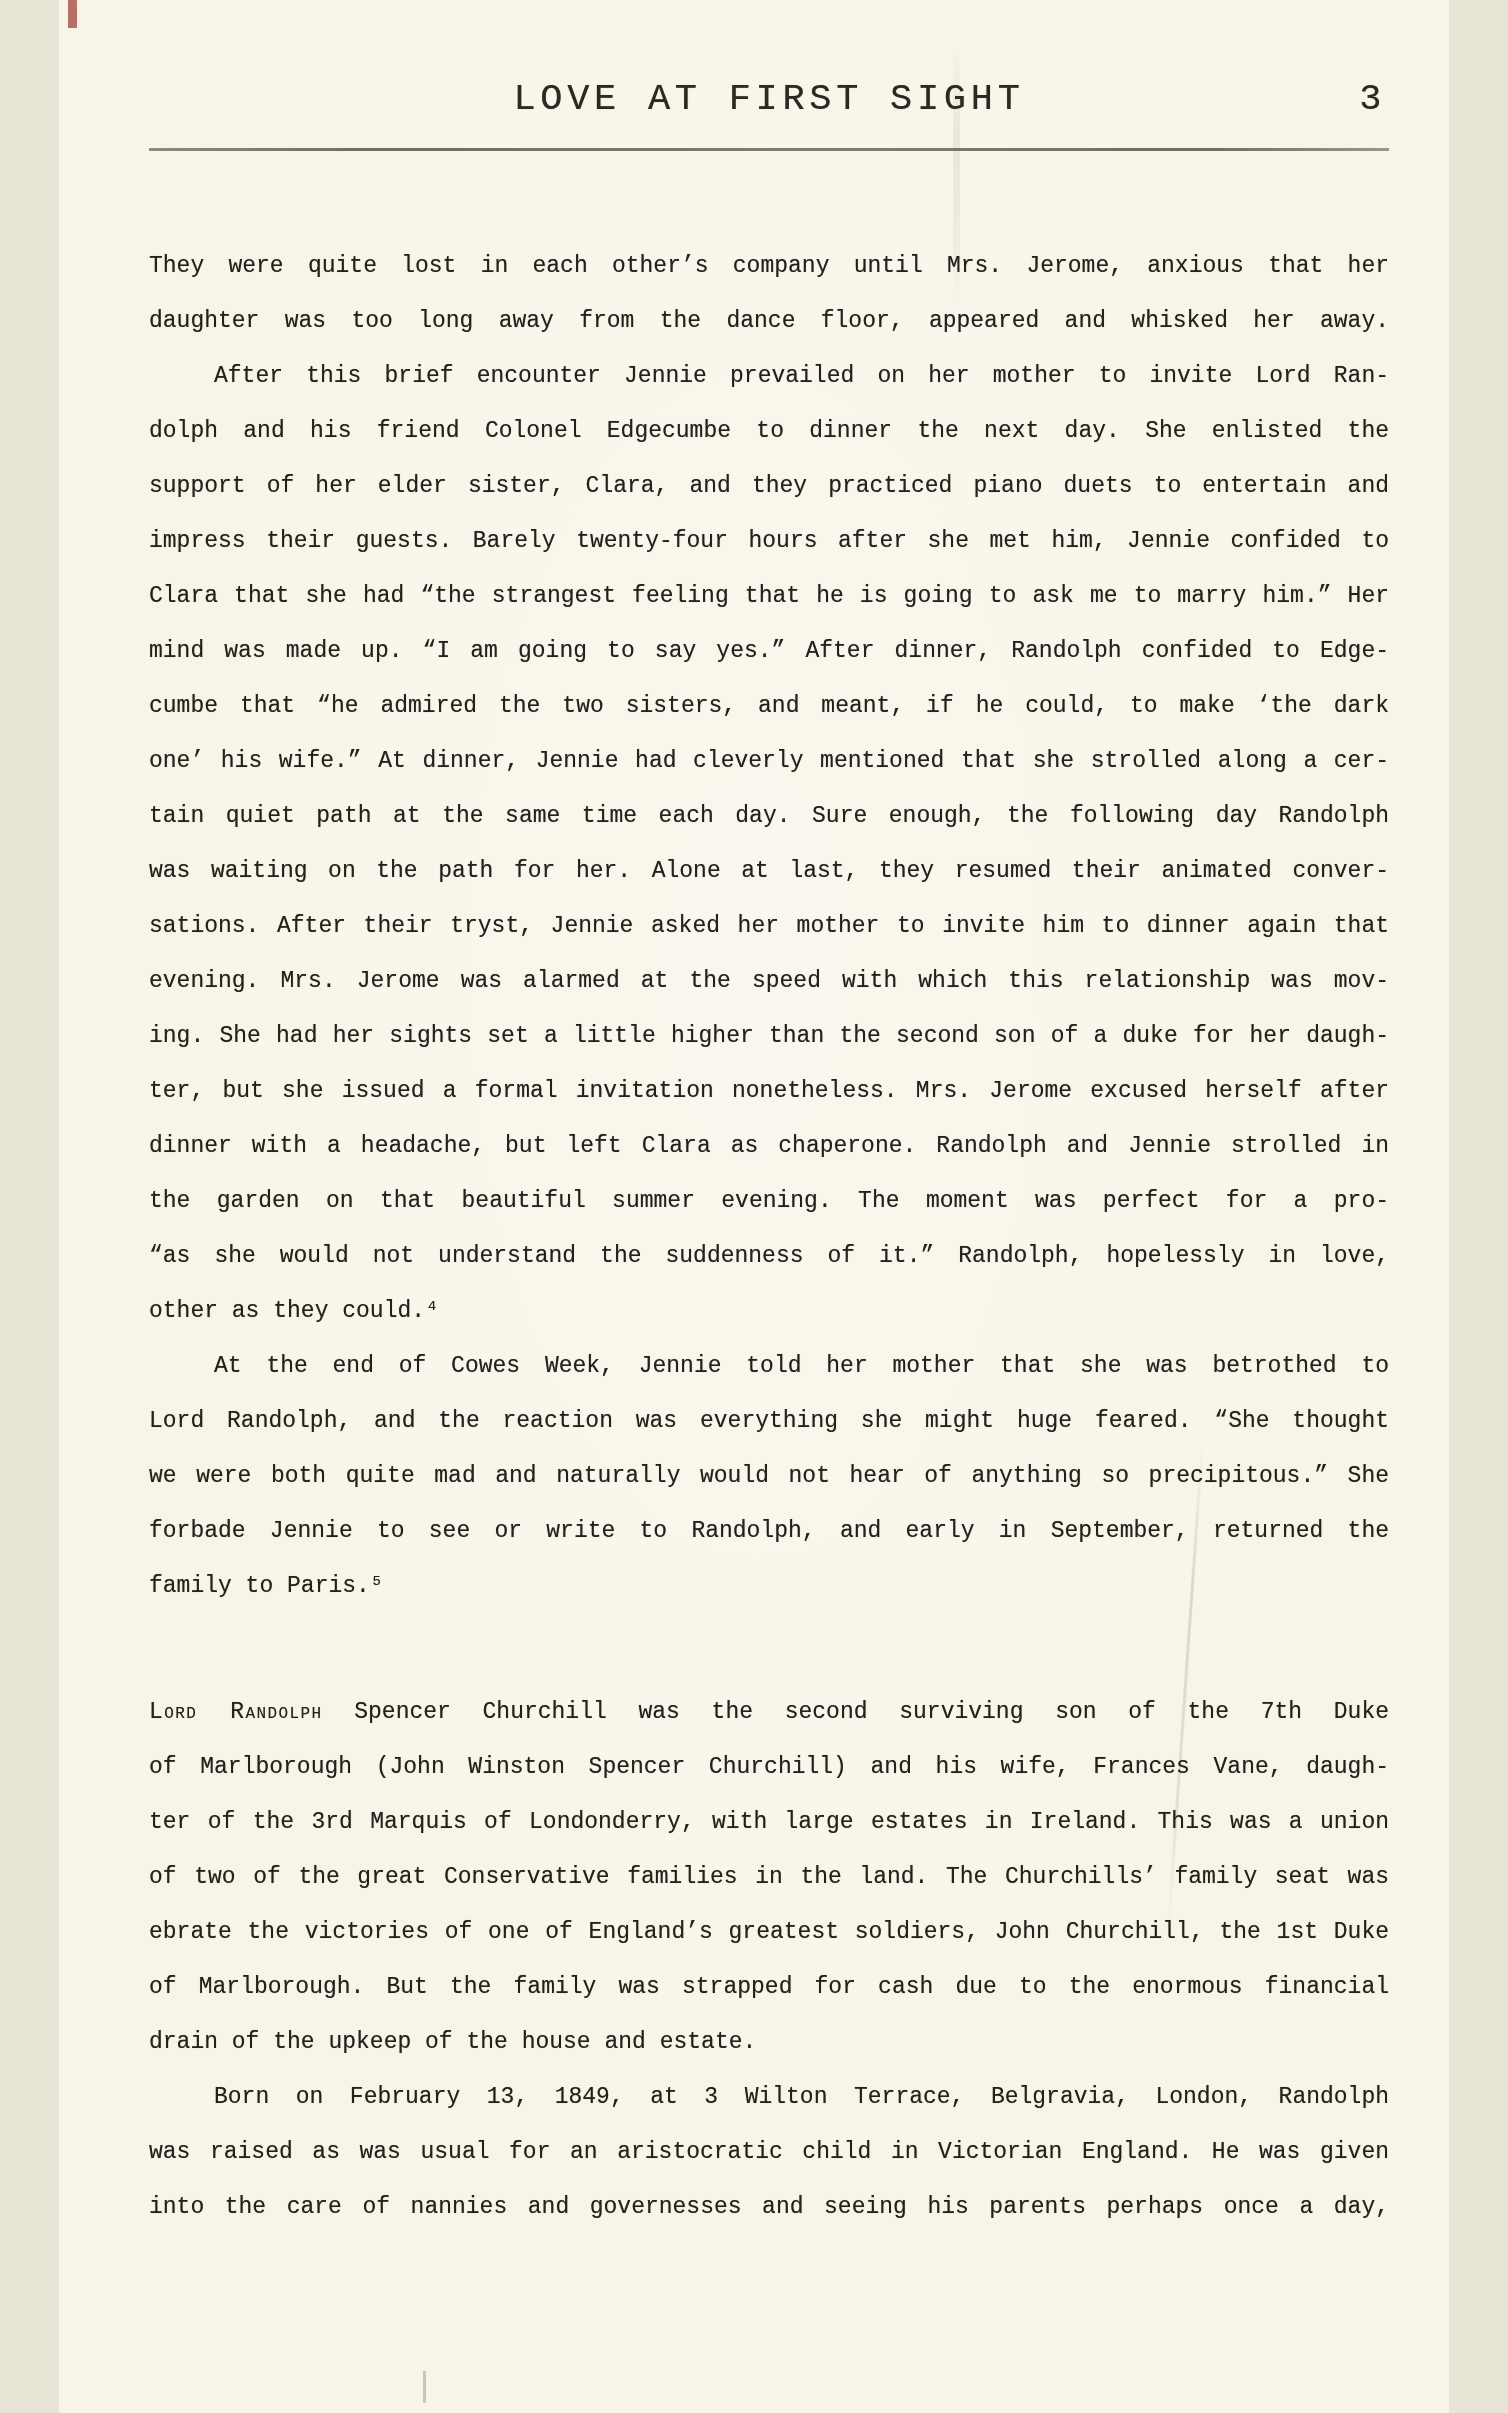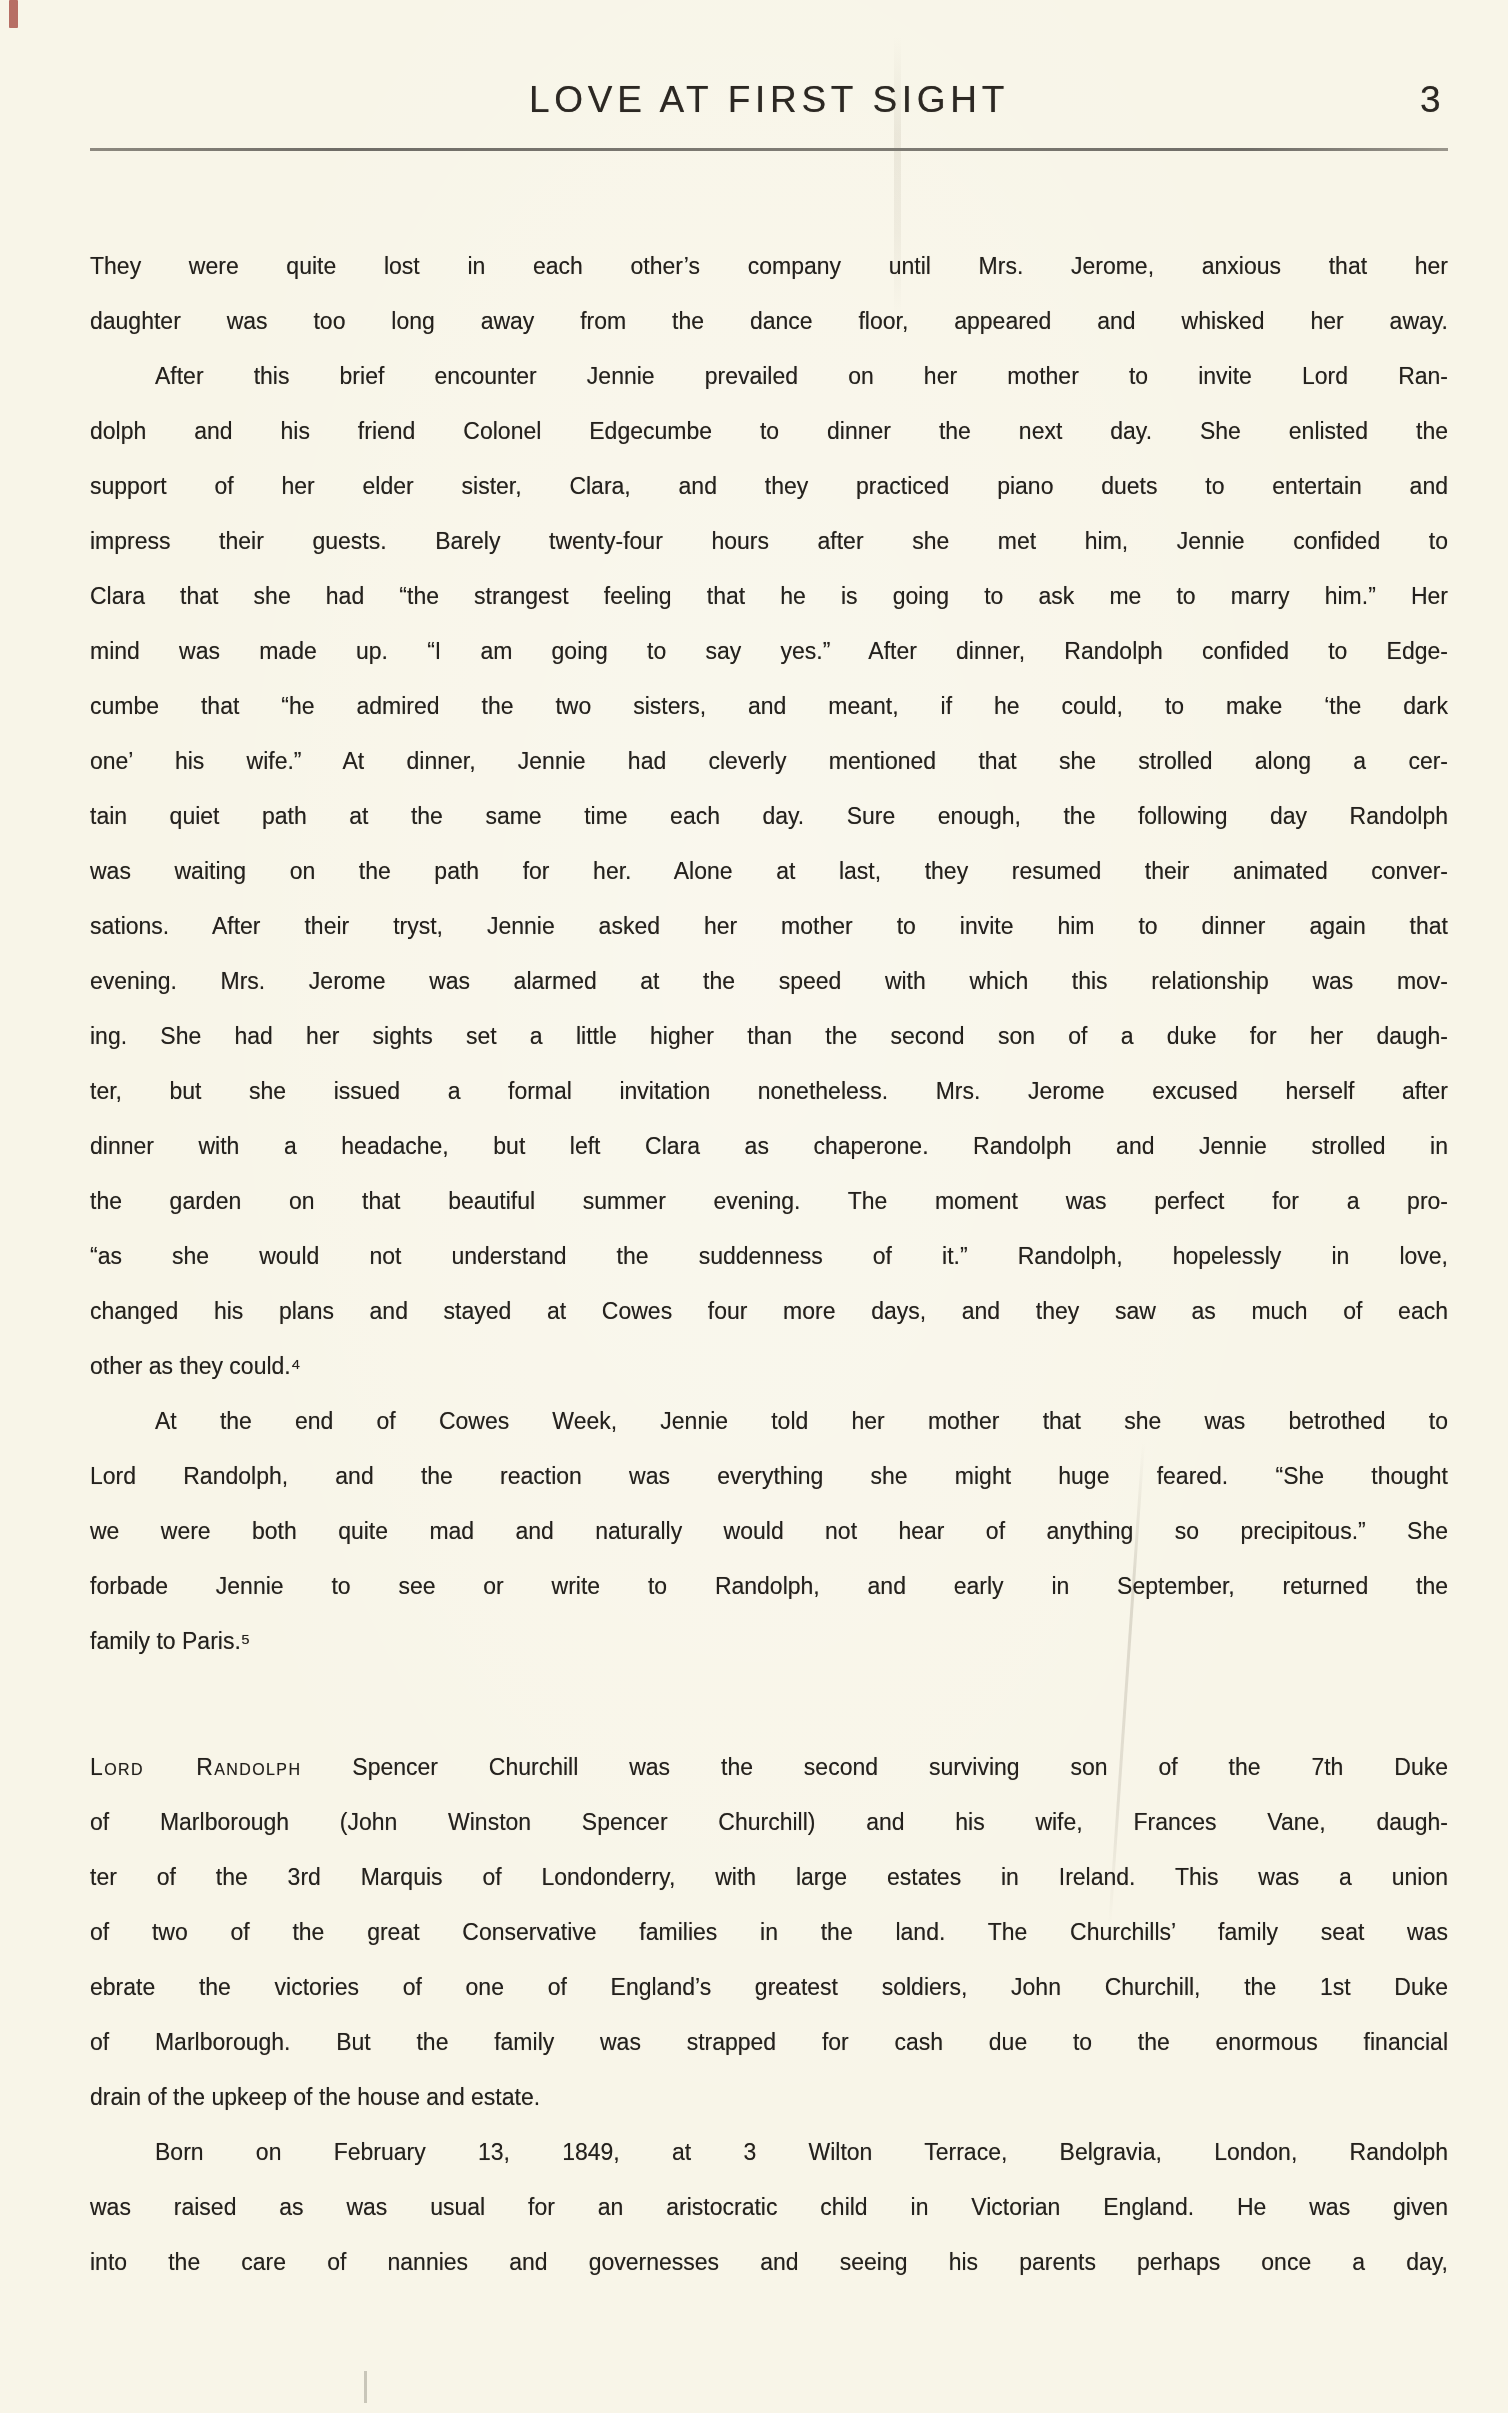"LOVE AT FIRST SIGHT" .page { font-family: Liberation Sans, sans-serif -> Liberation Mono, monospace; width: 1508px -> 1390px }
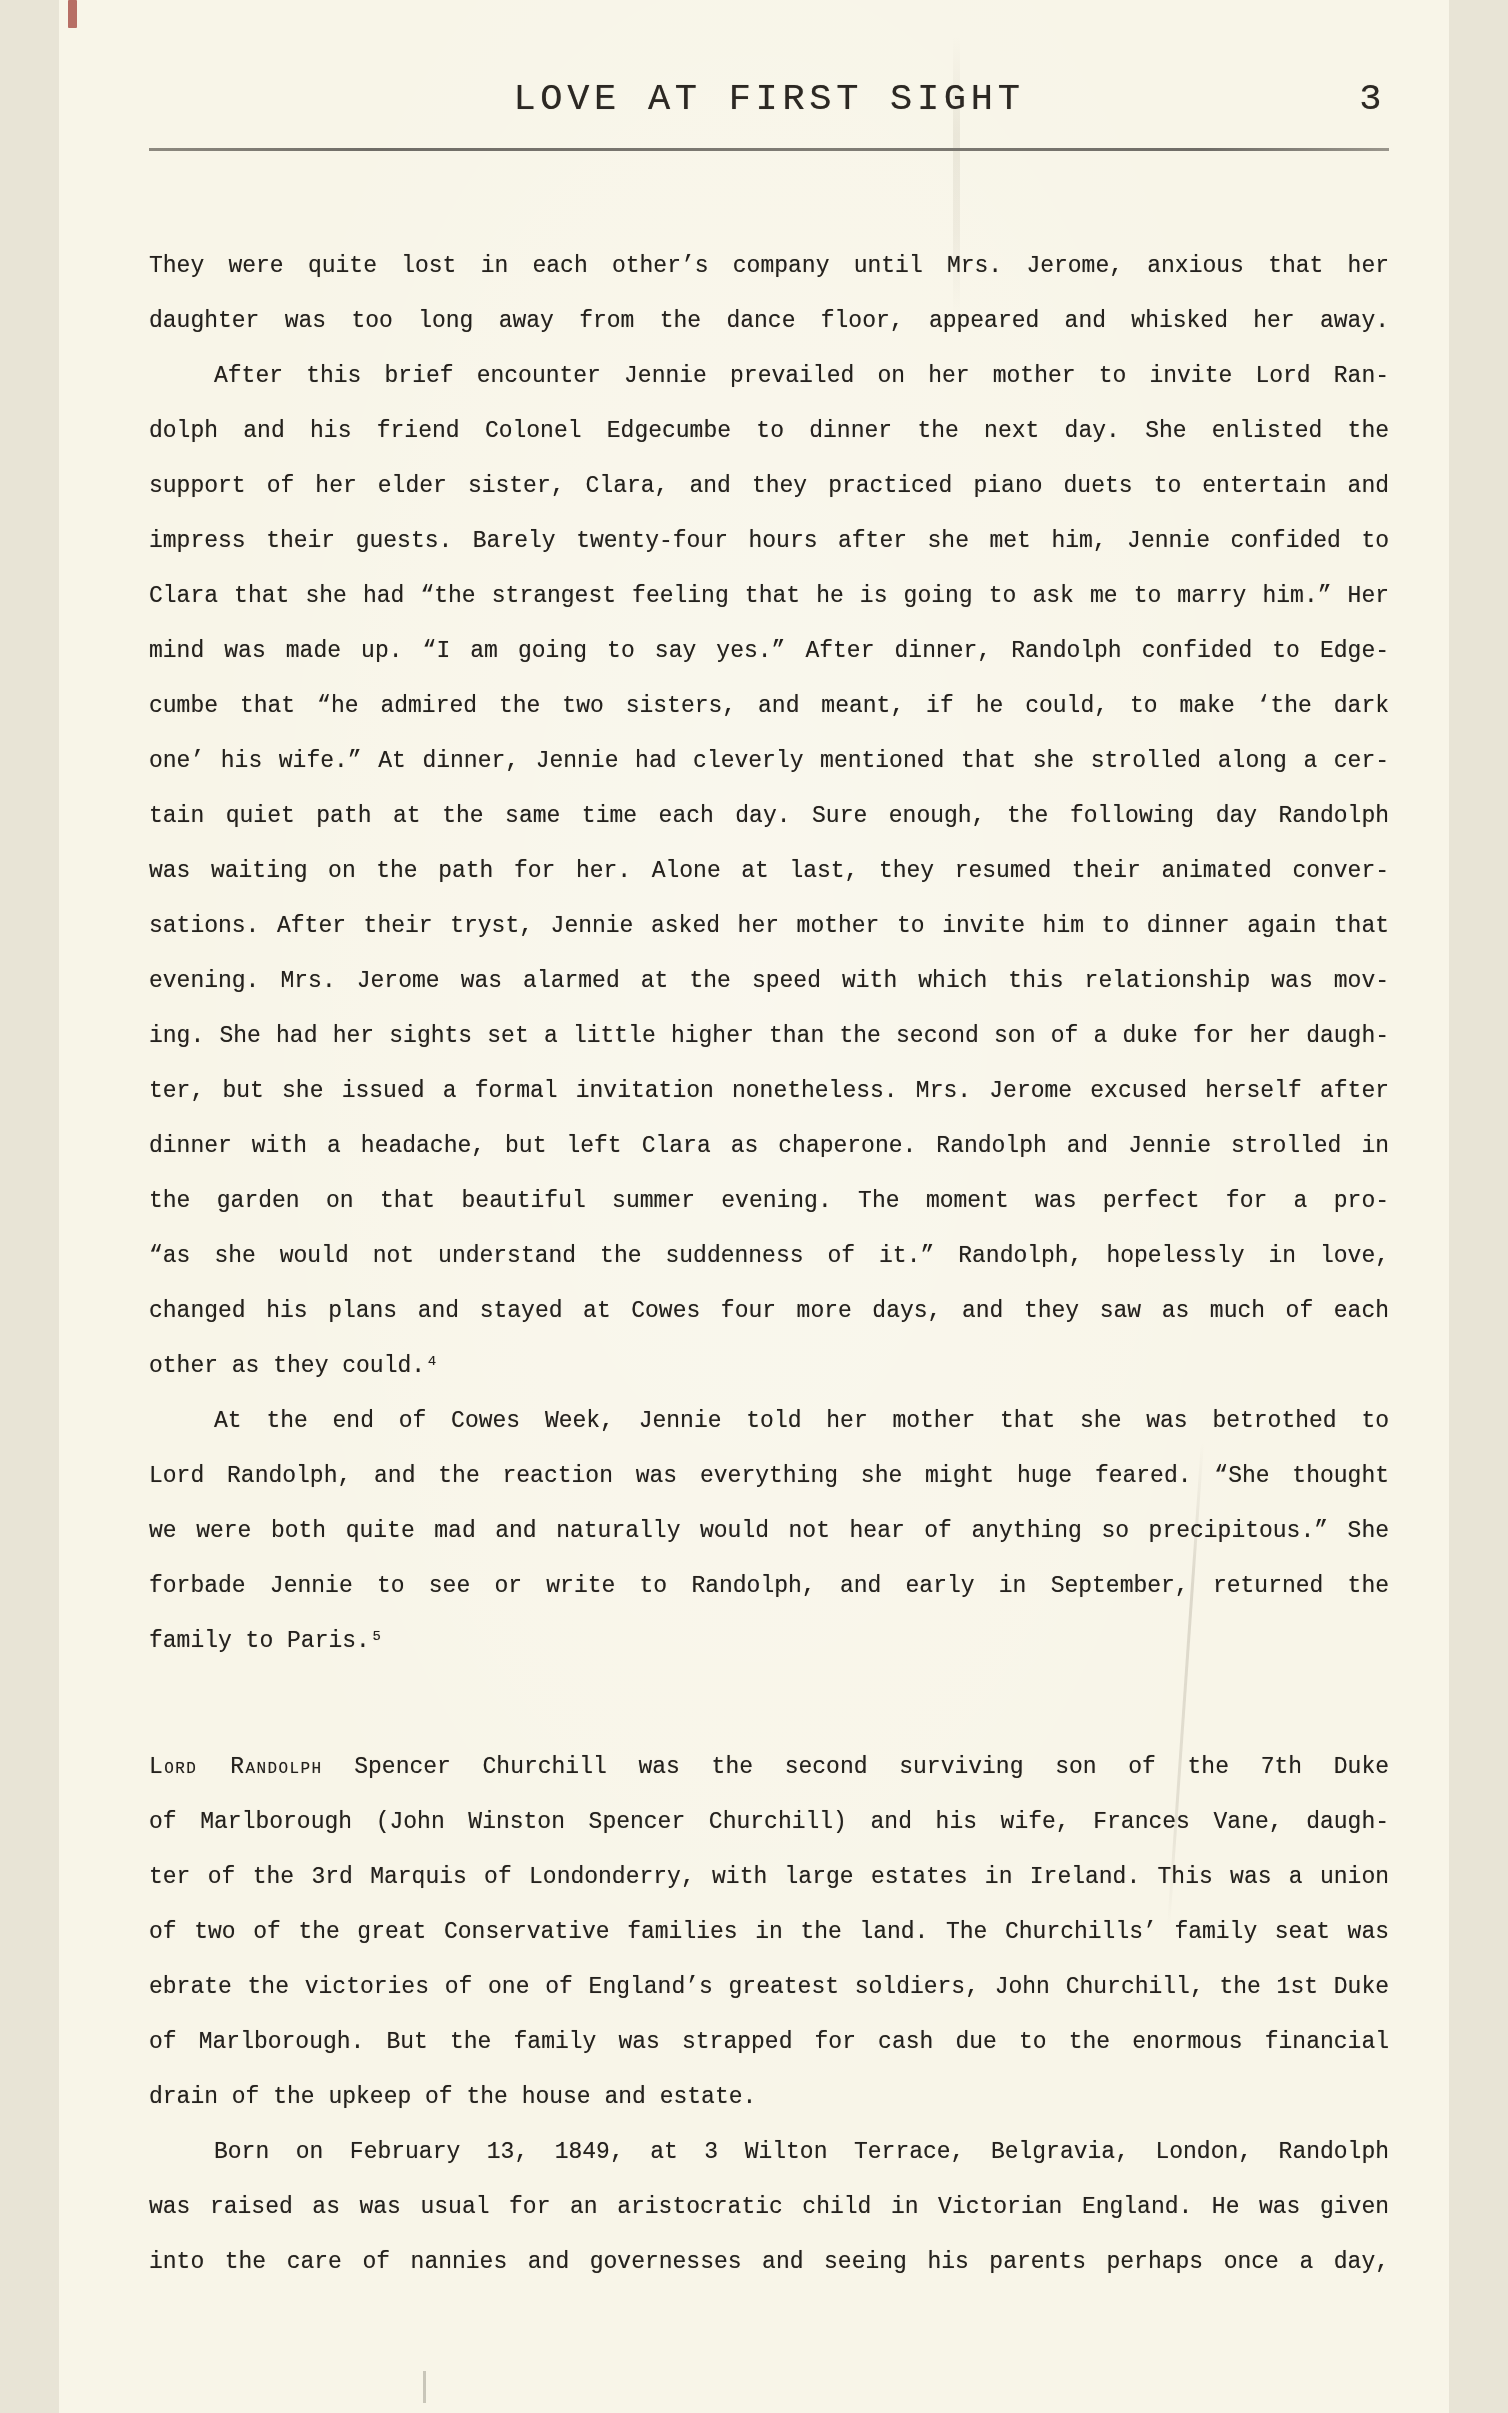"changed his plans and stayed" div.line { html: <div>changed his plans and stayed at Cowes four more days, and they saw as much of each</div> -> none }
